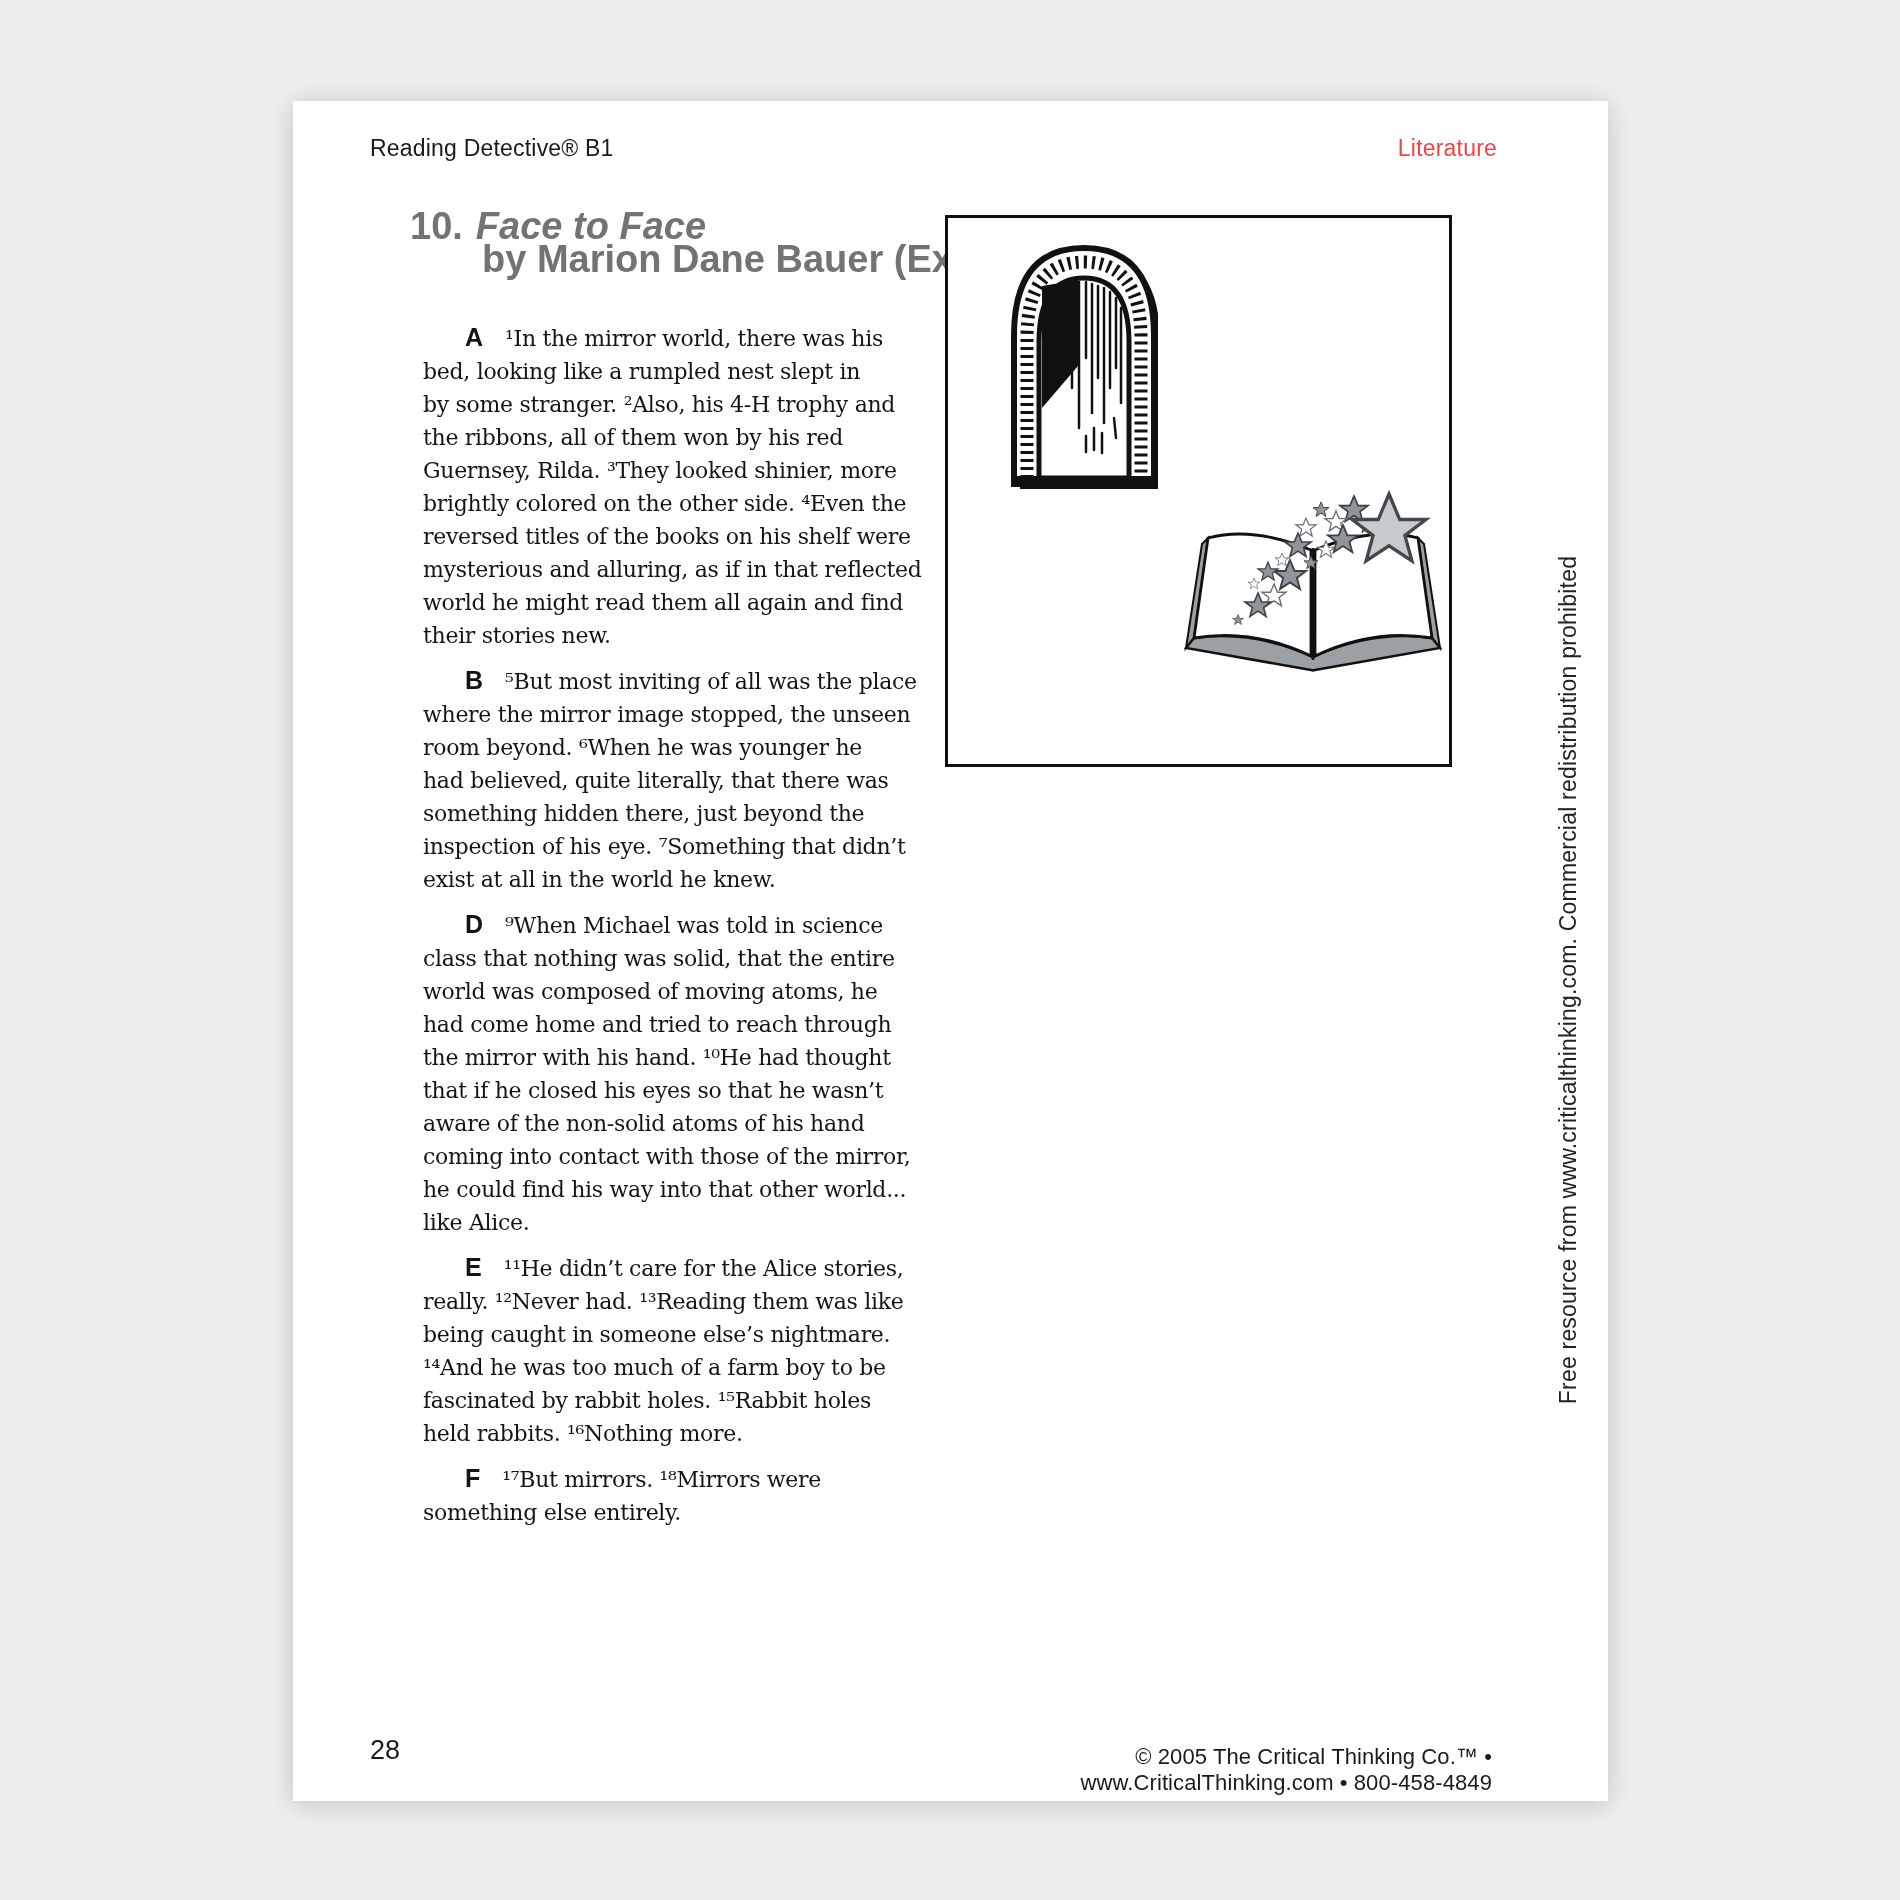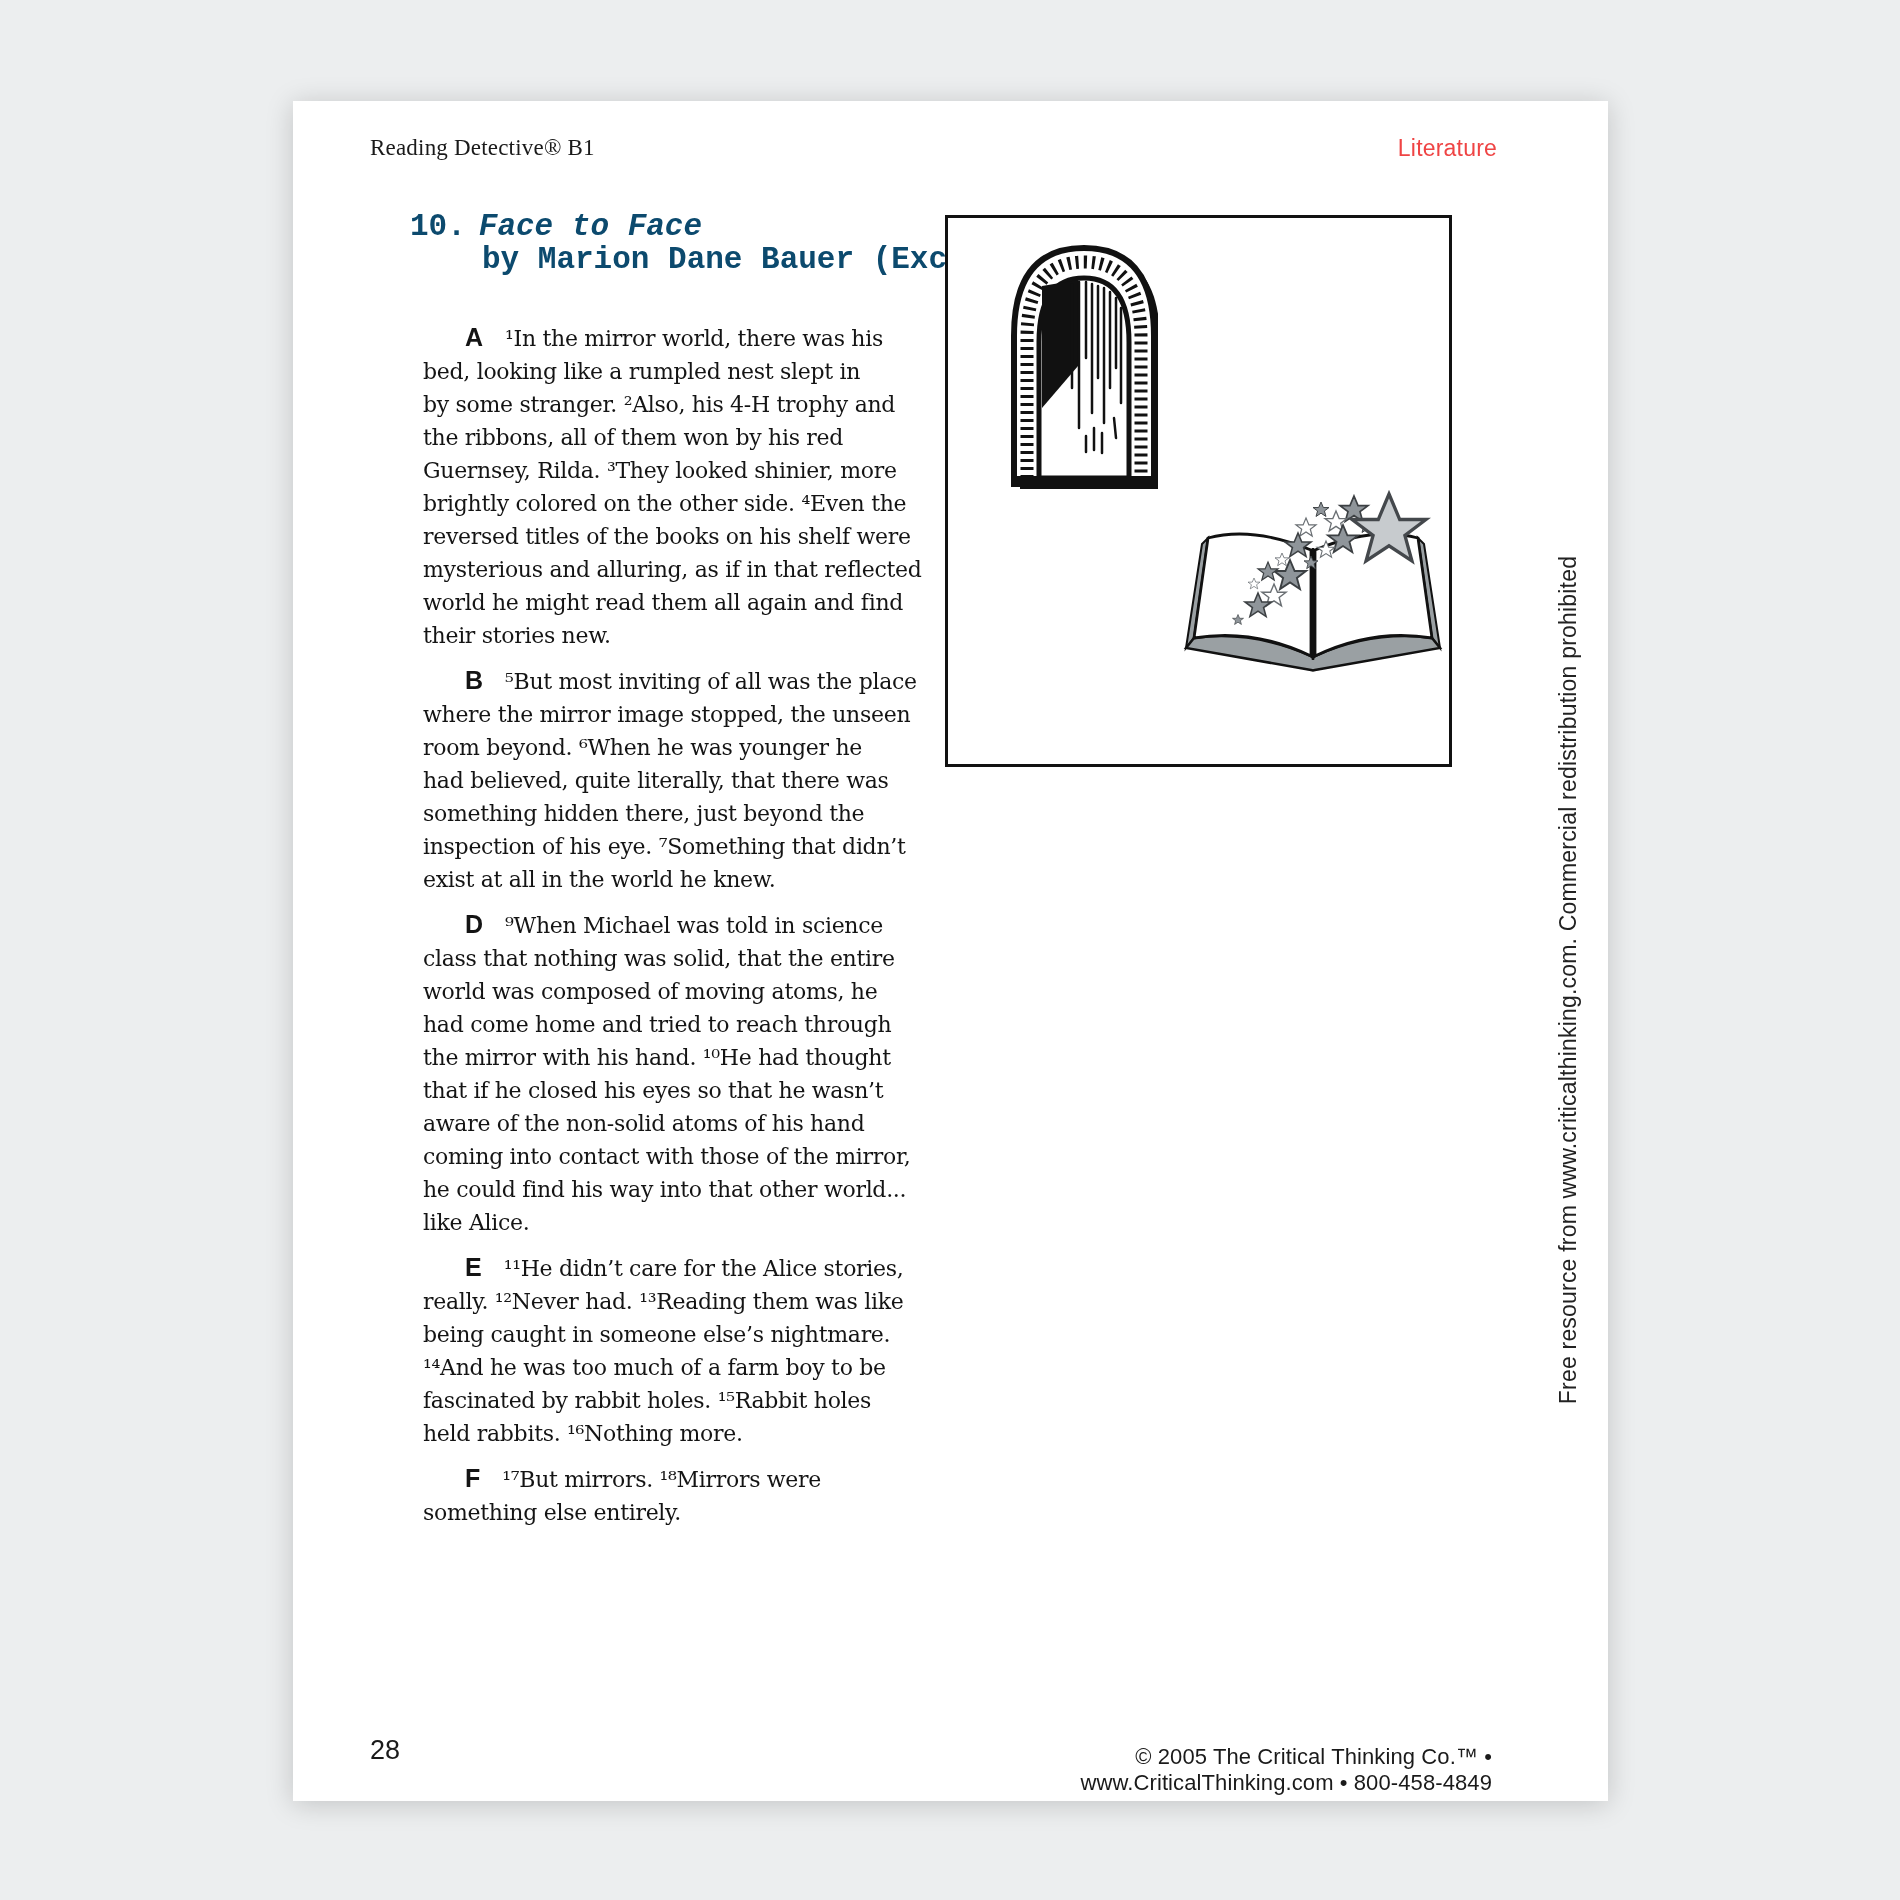"Reading Detective® B1" .hdr-left { font-family: Liberation Serif, serif -> none }
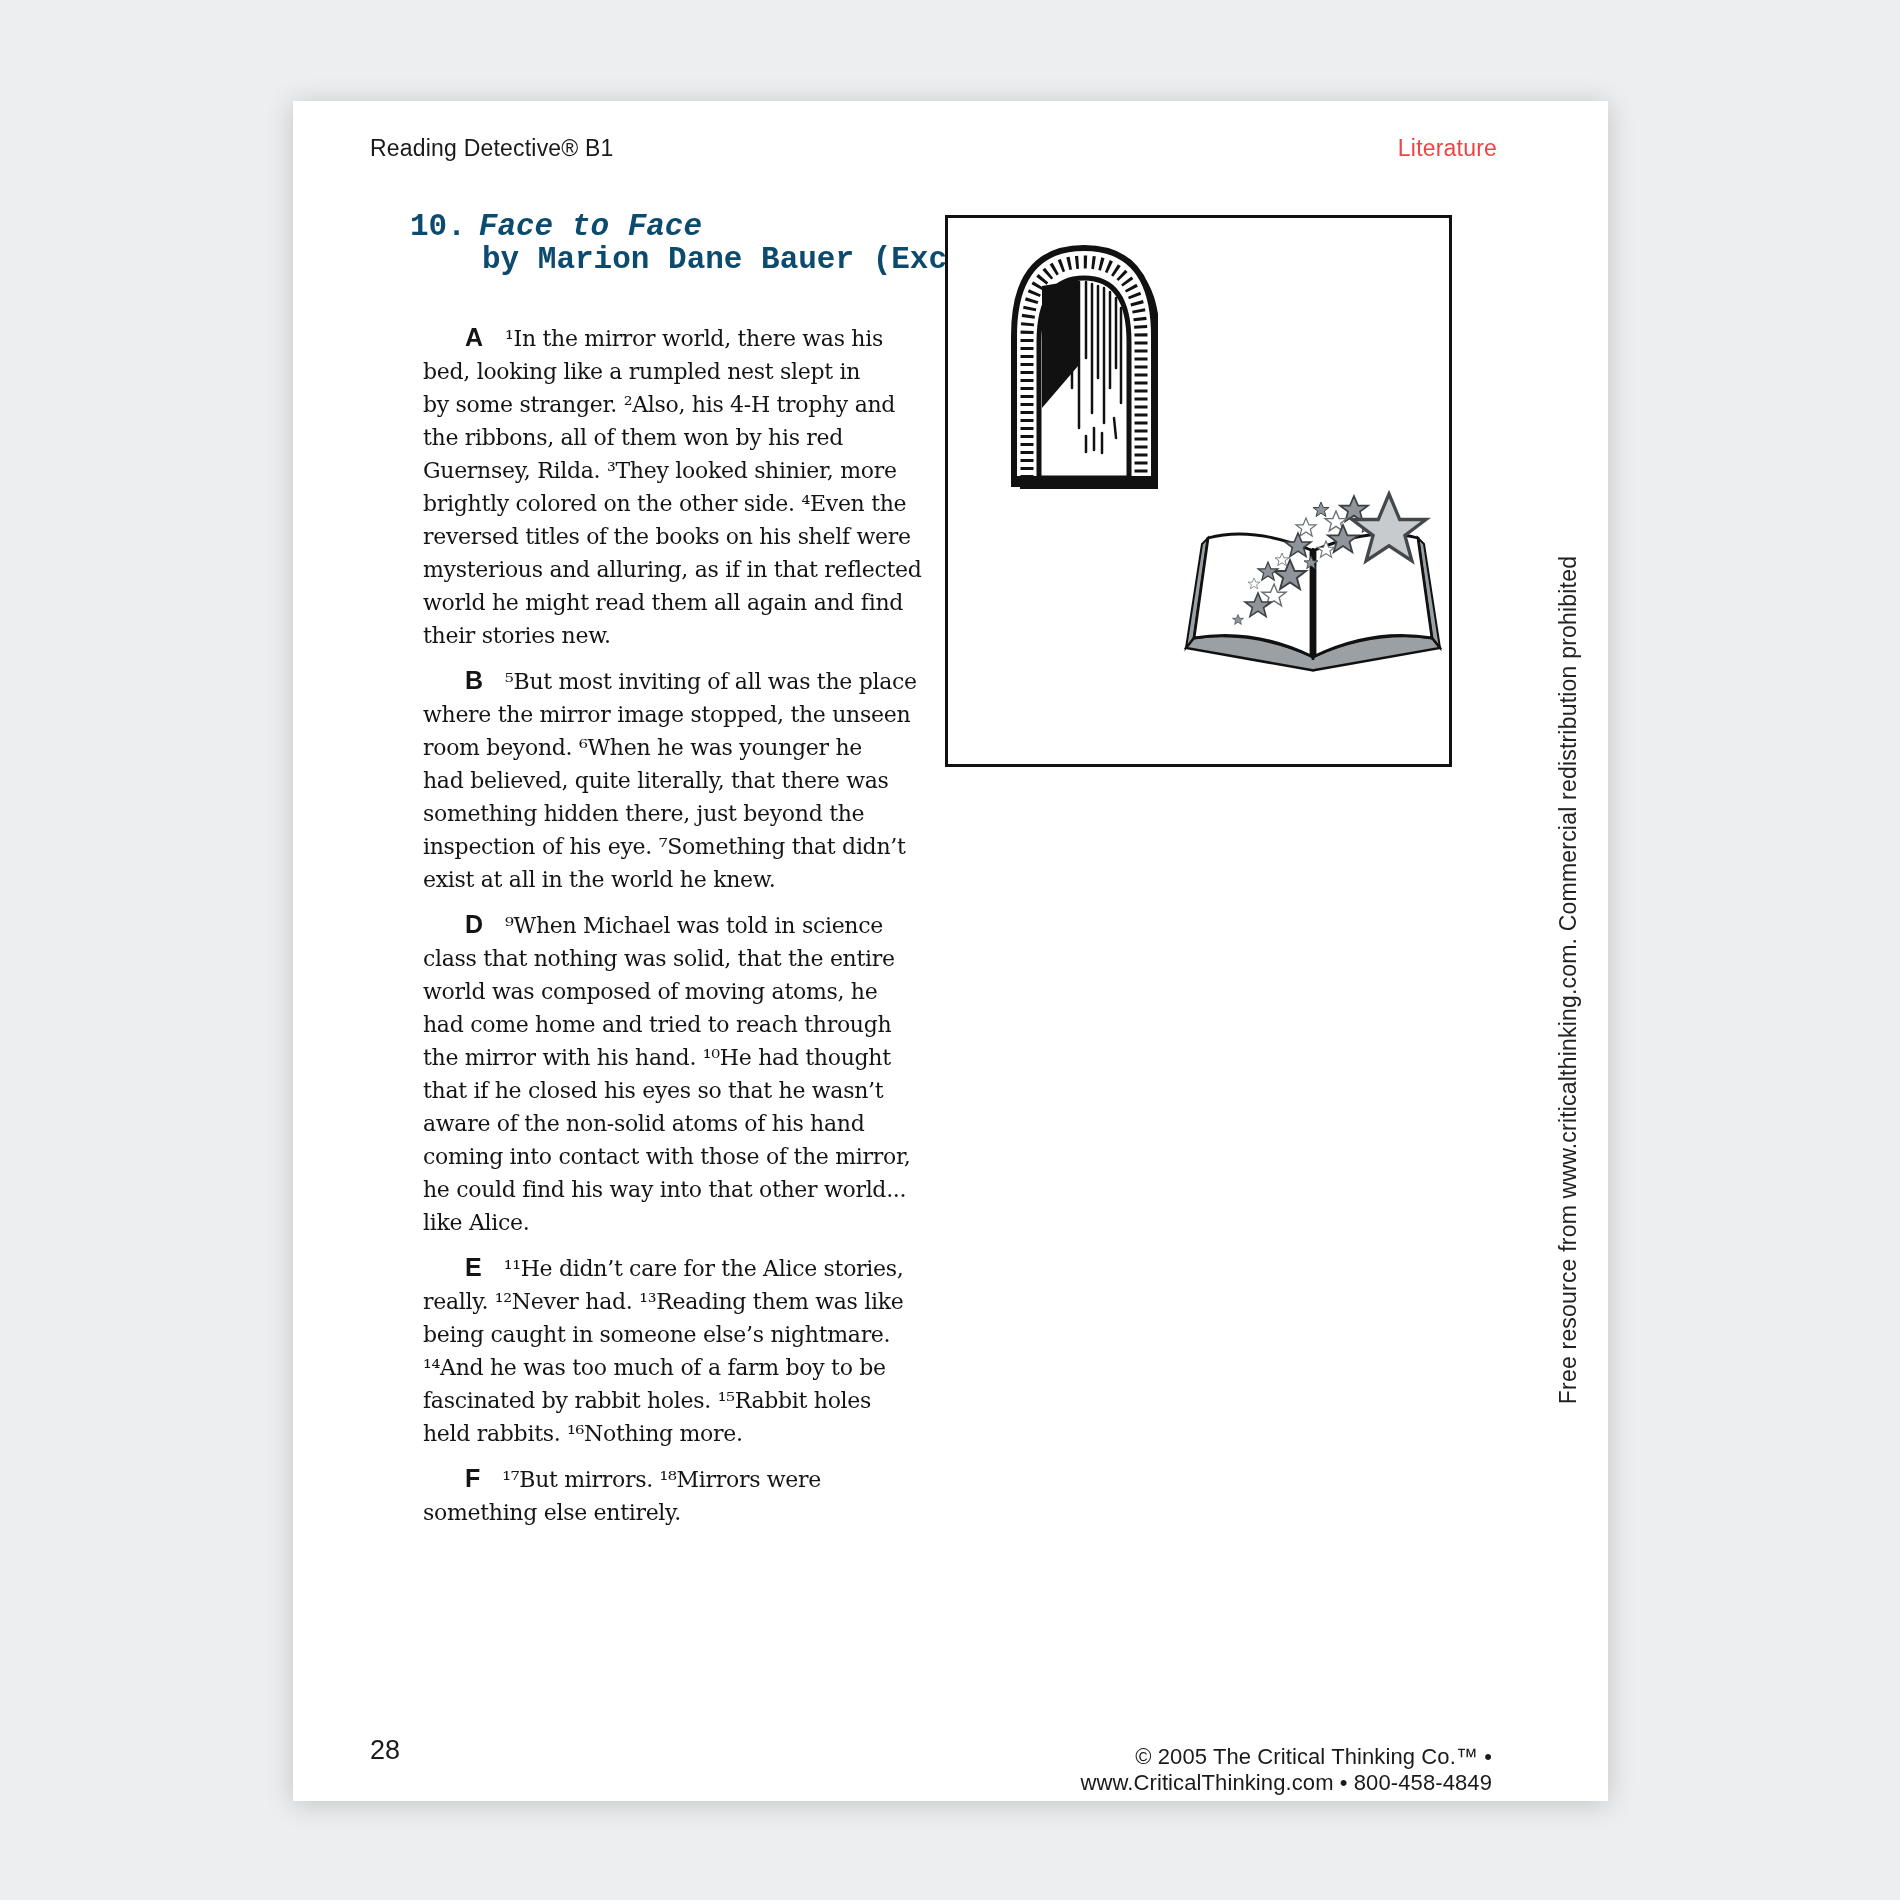"10. Face to Face" .title-block { color: #0c4a6e -> #737373; font-family: Liberation Mono, monospace -> none; font-size: 31px -> 38px }
